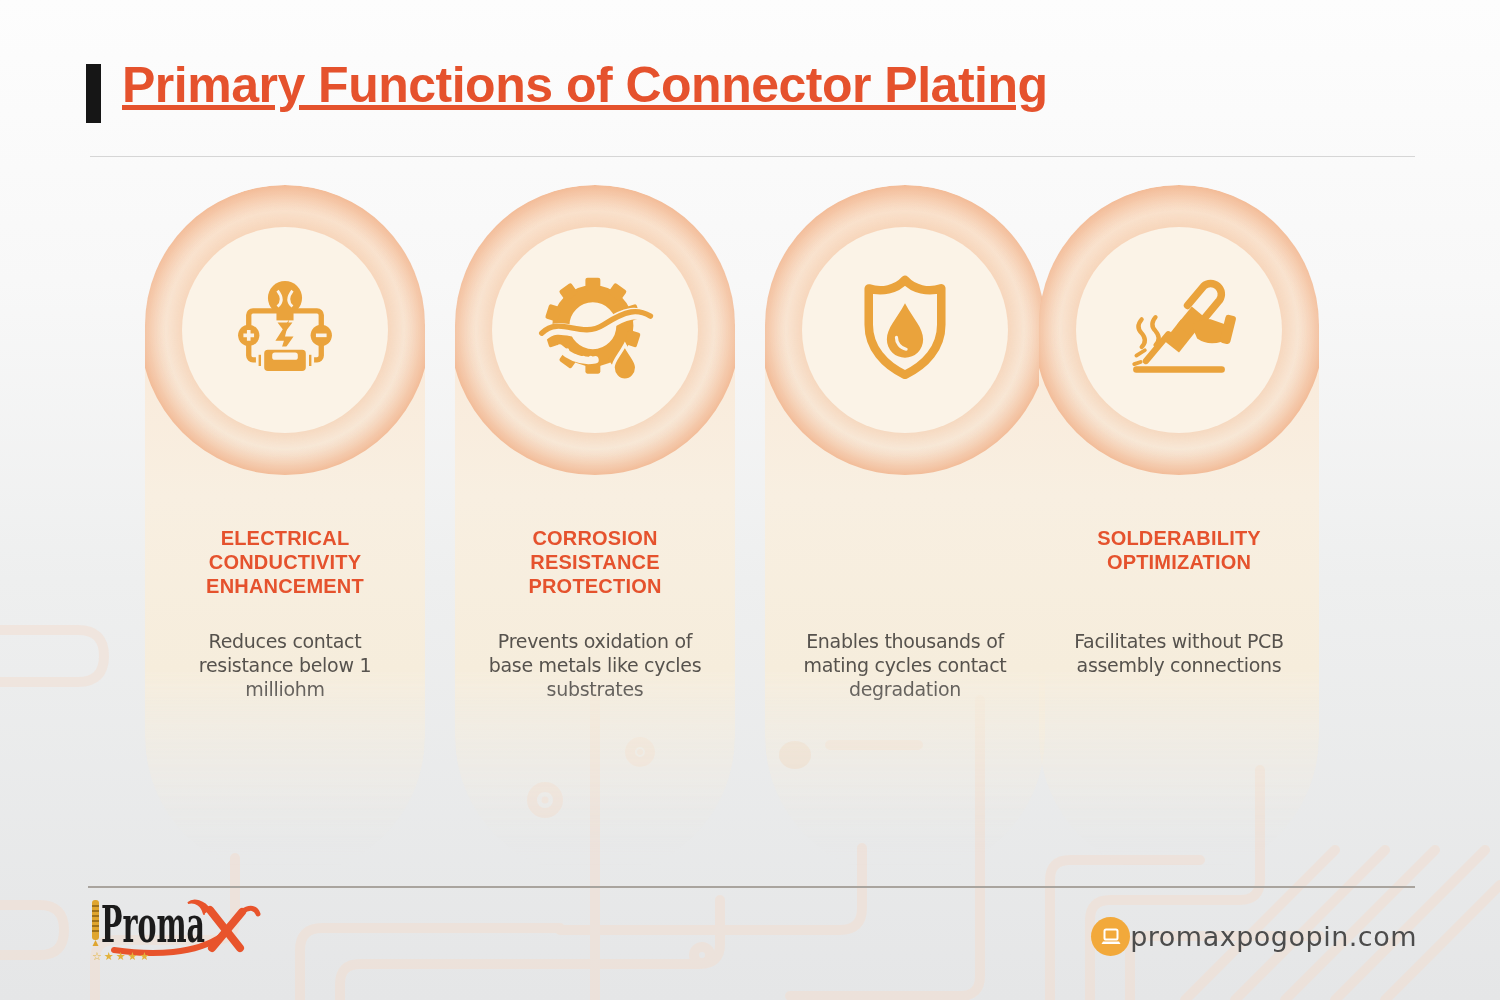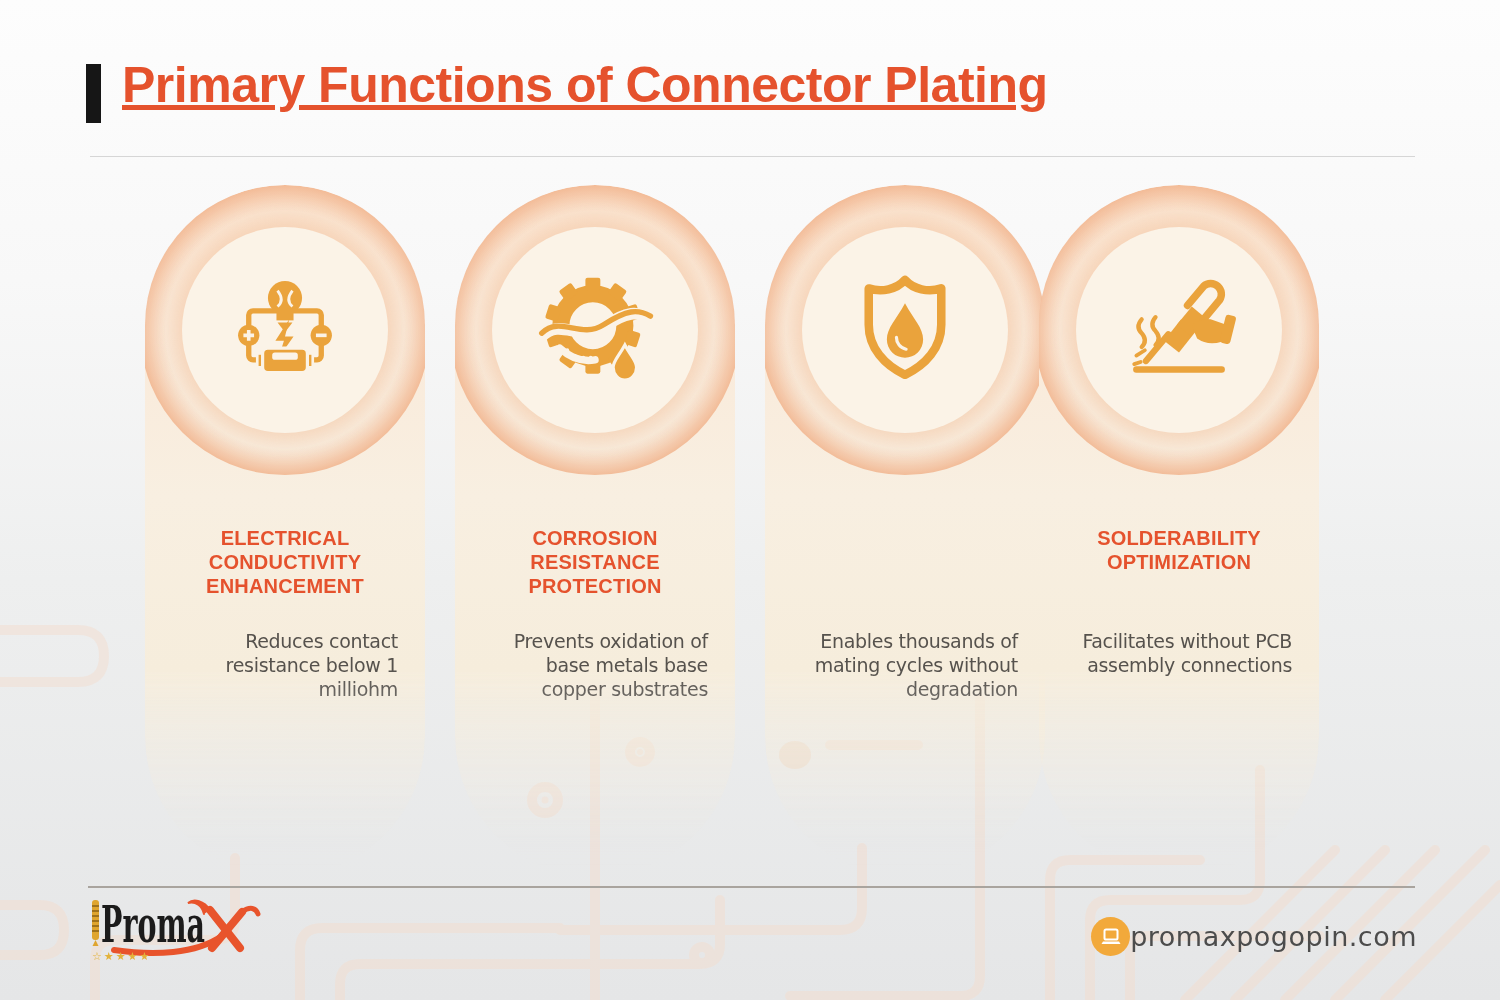"Reduces contact resistance below 1" .card-desc { text-align: right -> center }
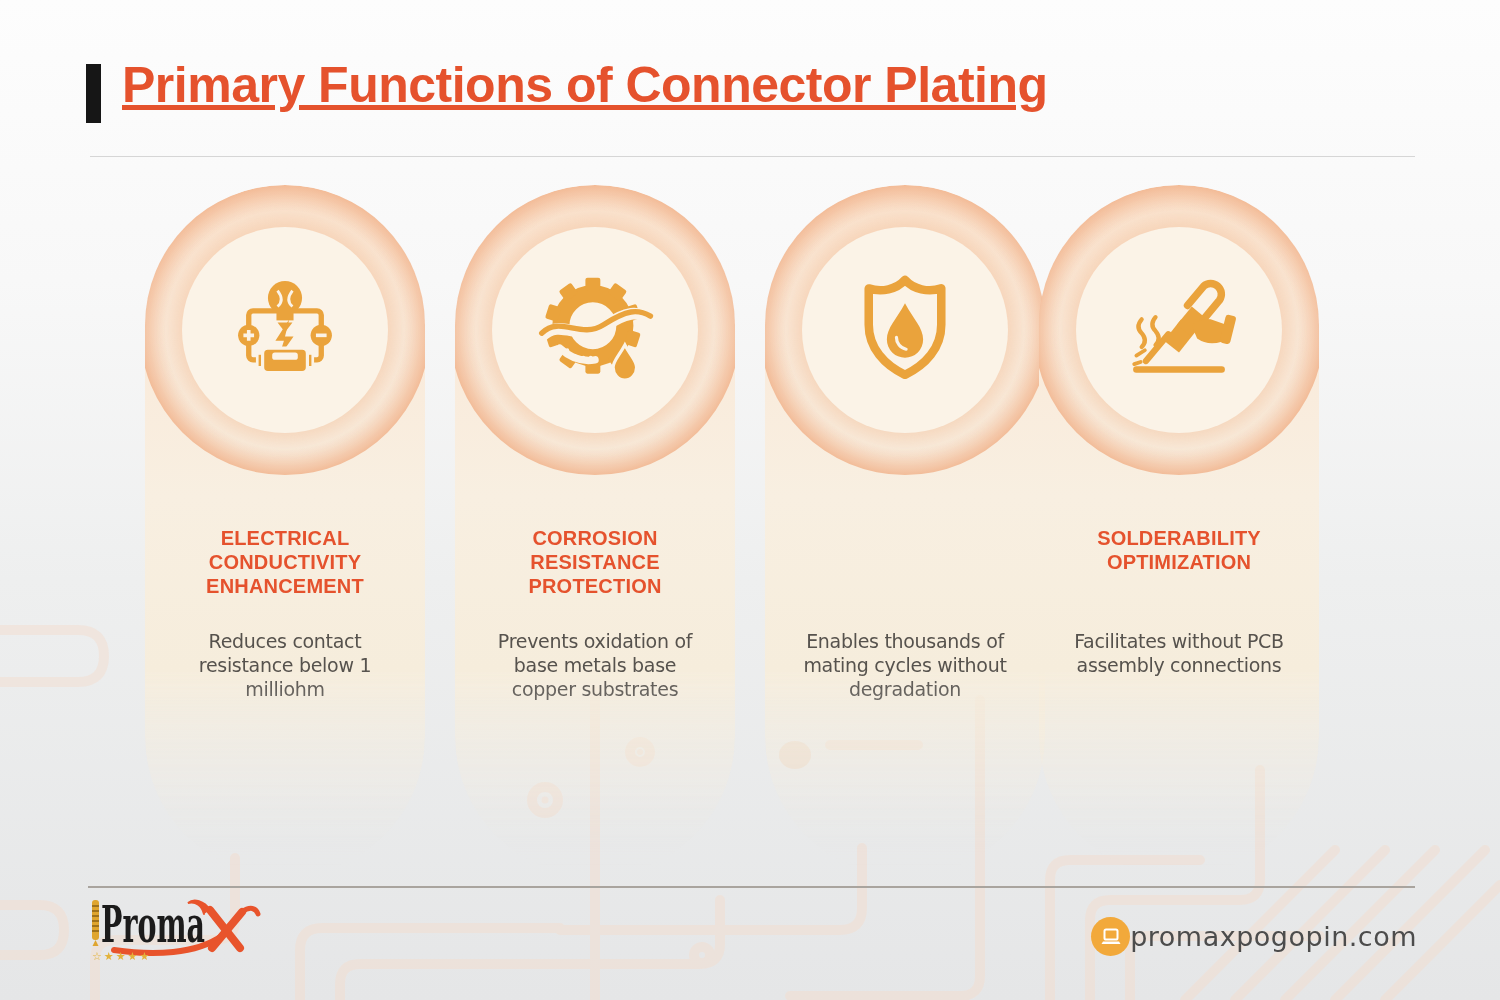"Prevents oxidation of base metals" p.card-desc { text: base copper -> like cycles }
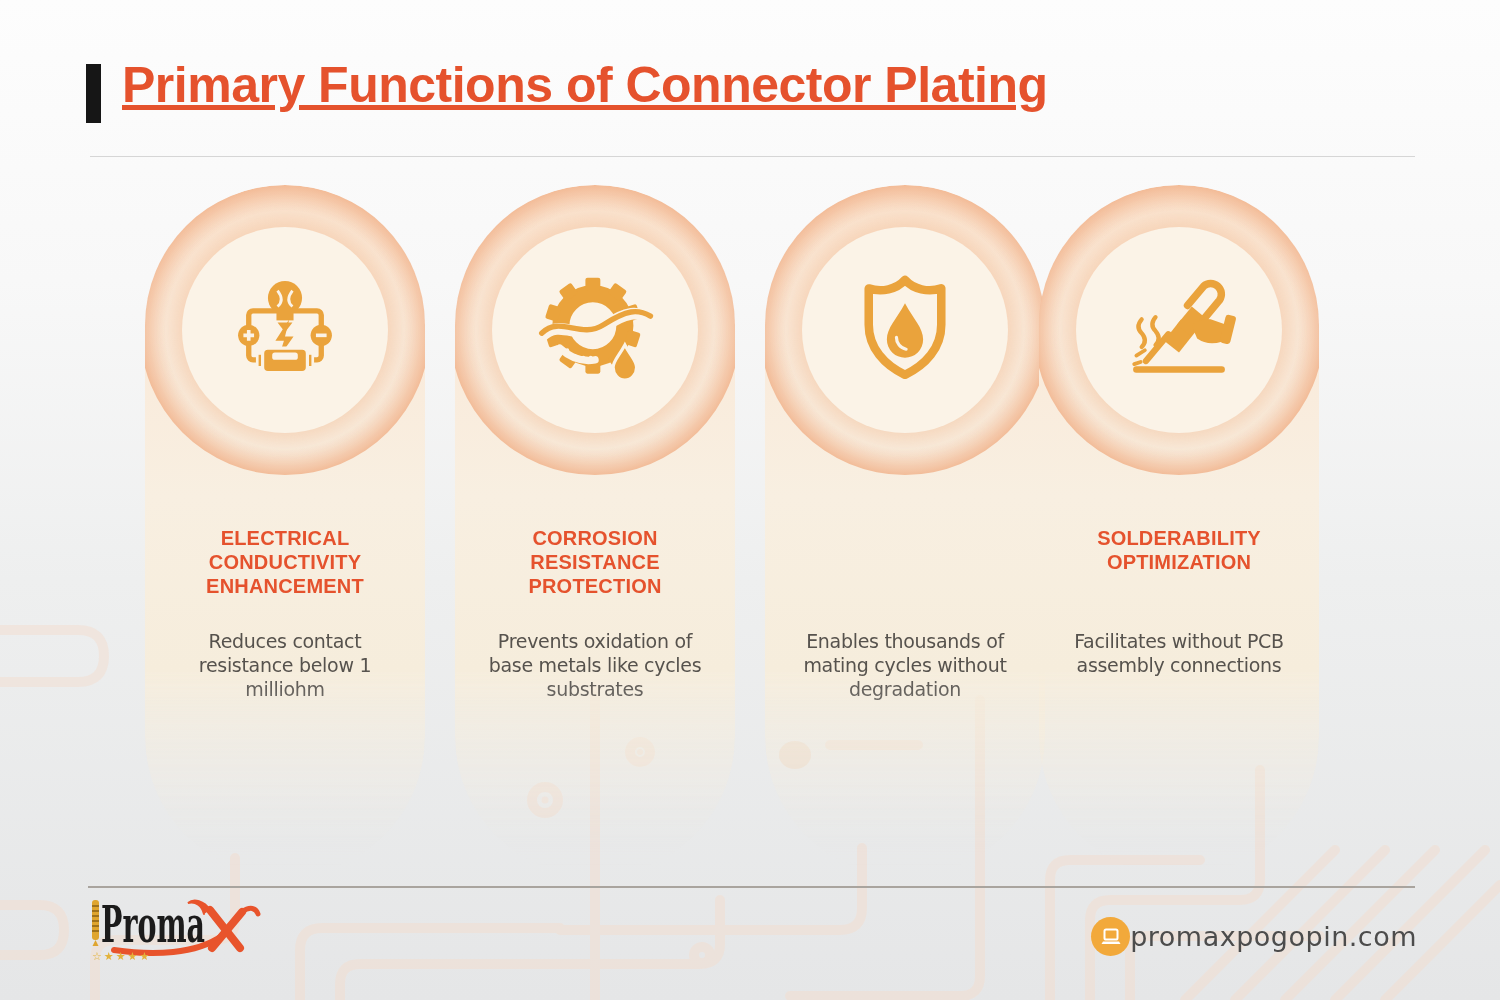"Enables thousands of mating cycles" p.card-desc { text: without -> contact }
